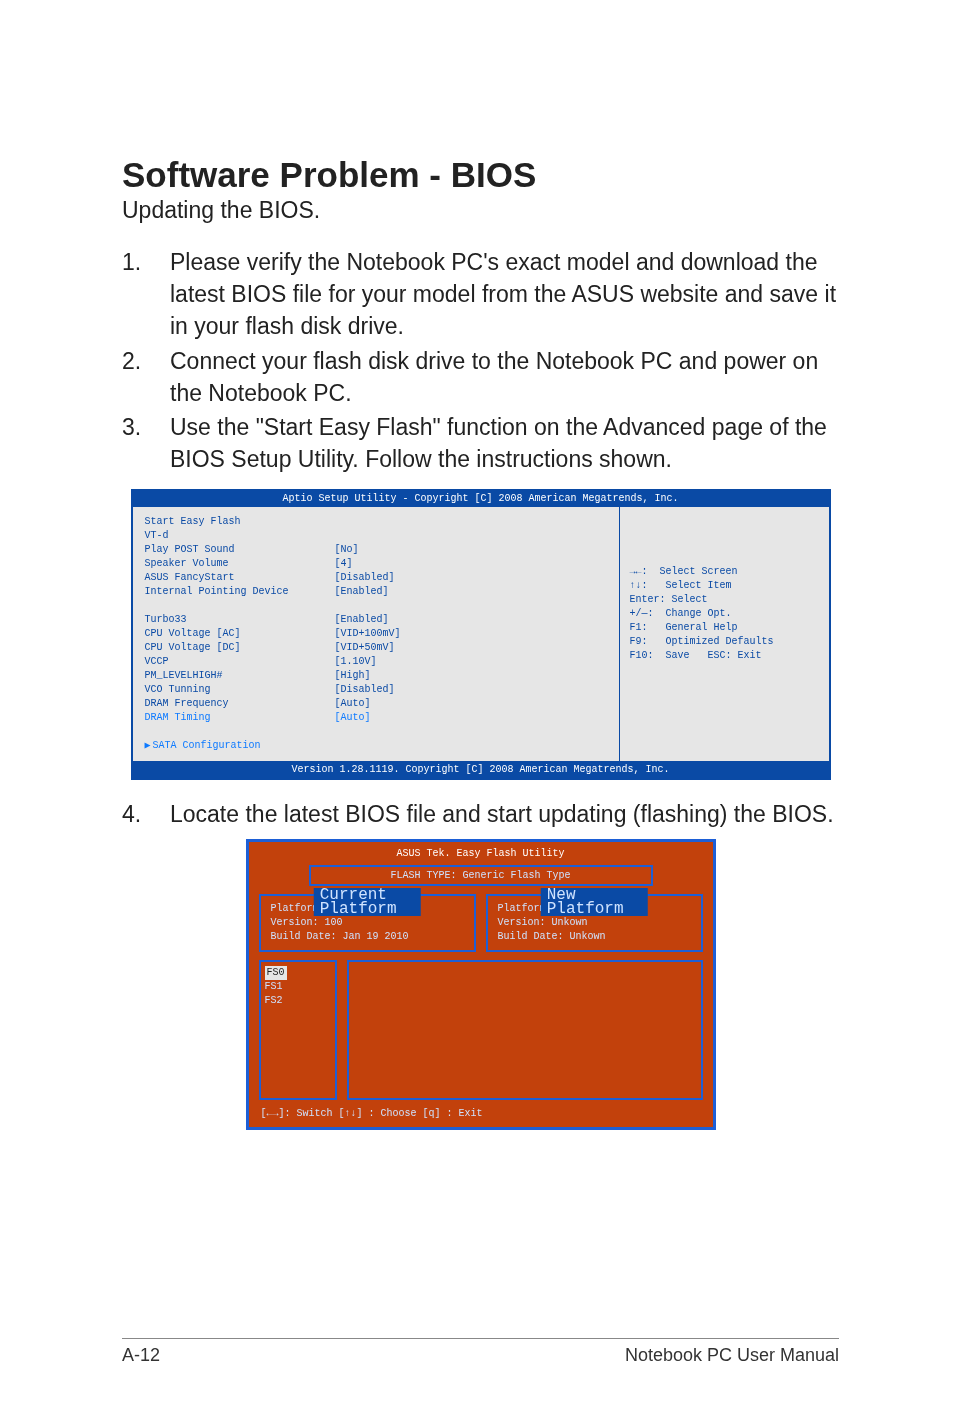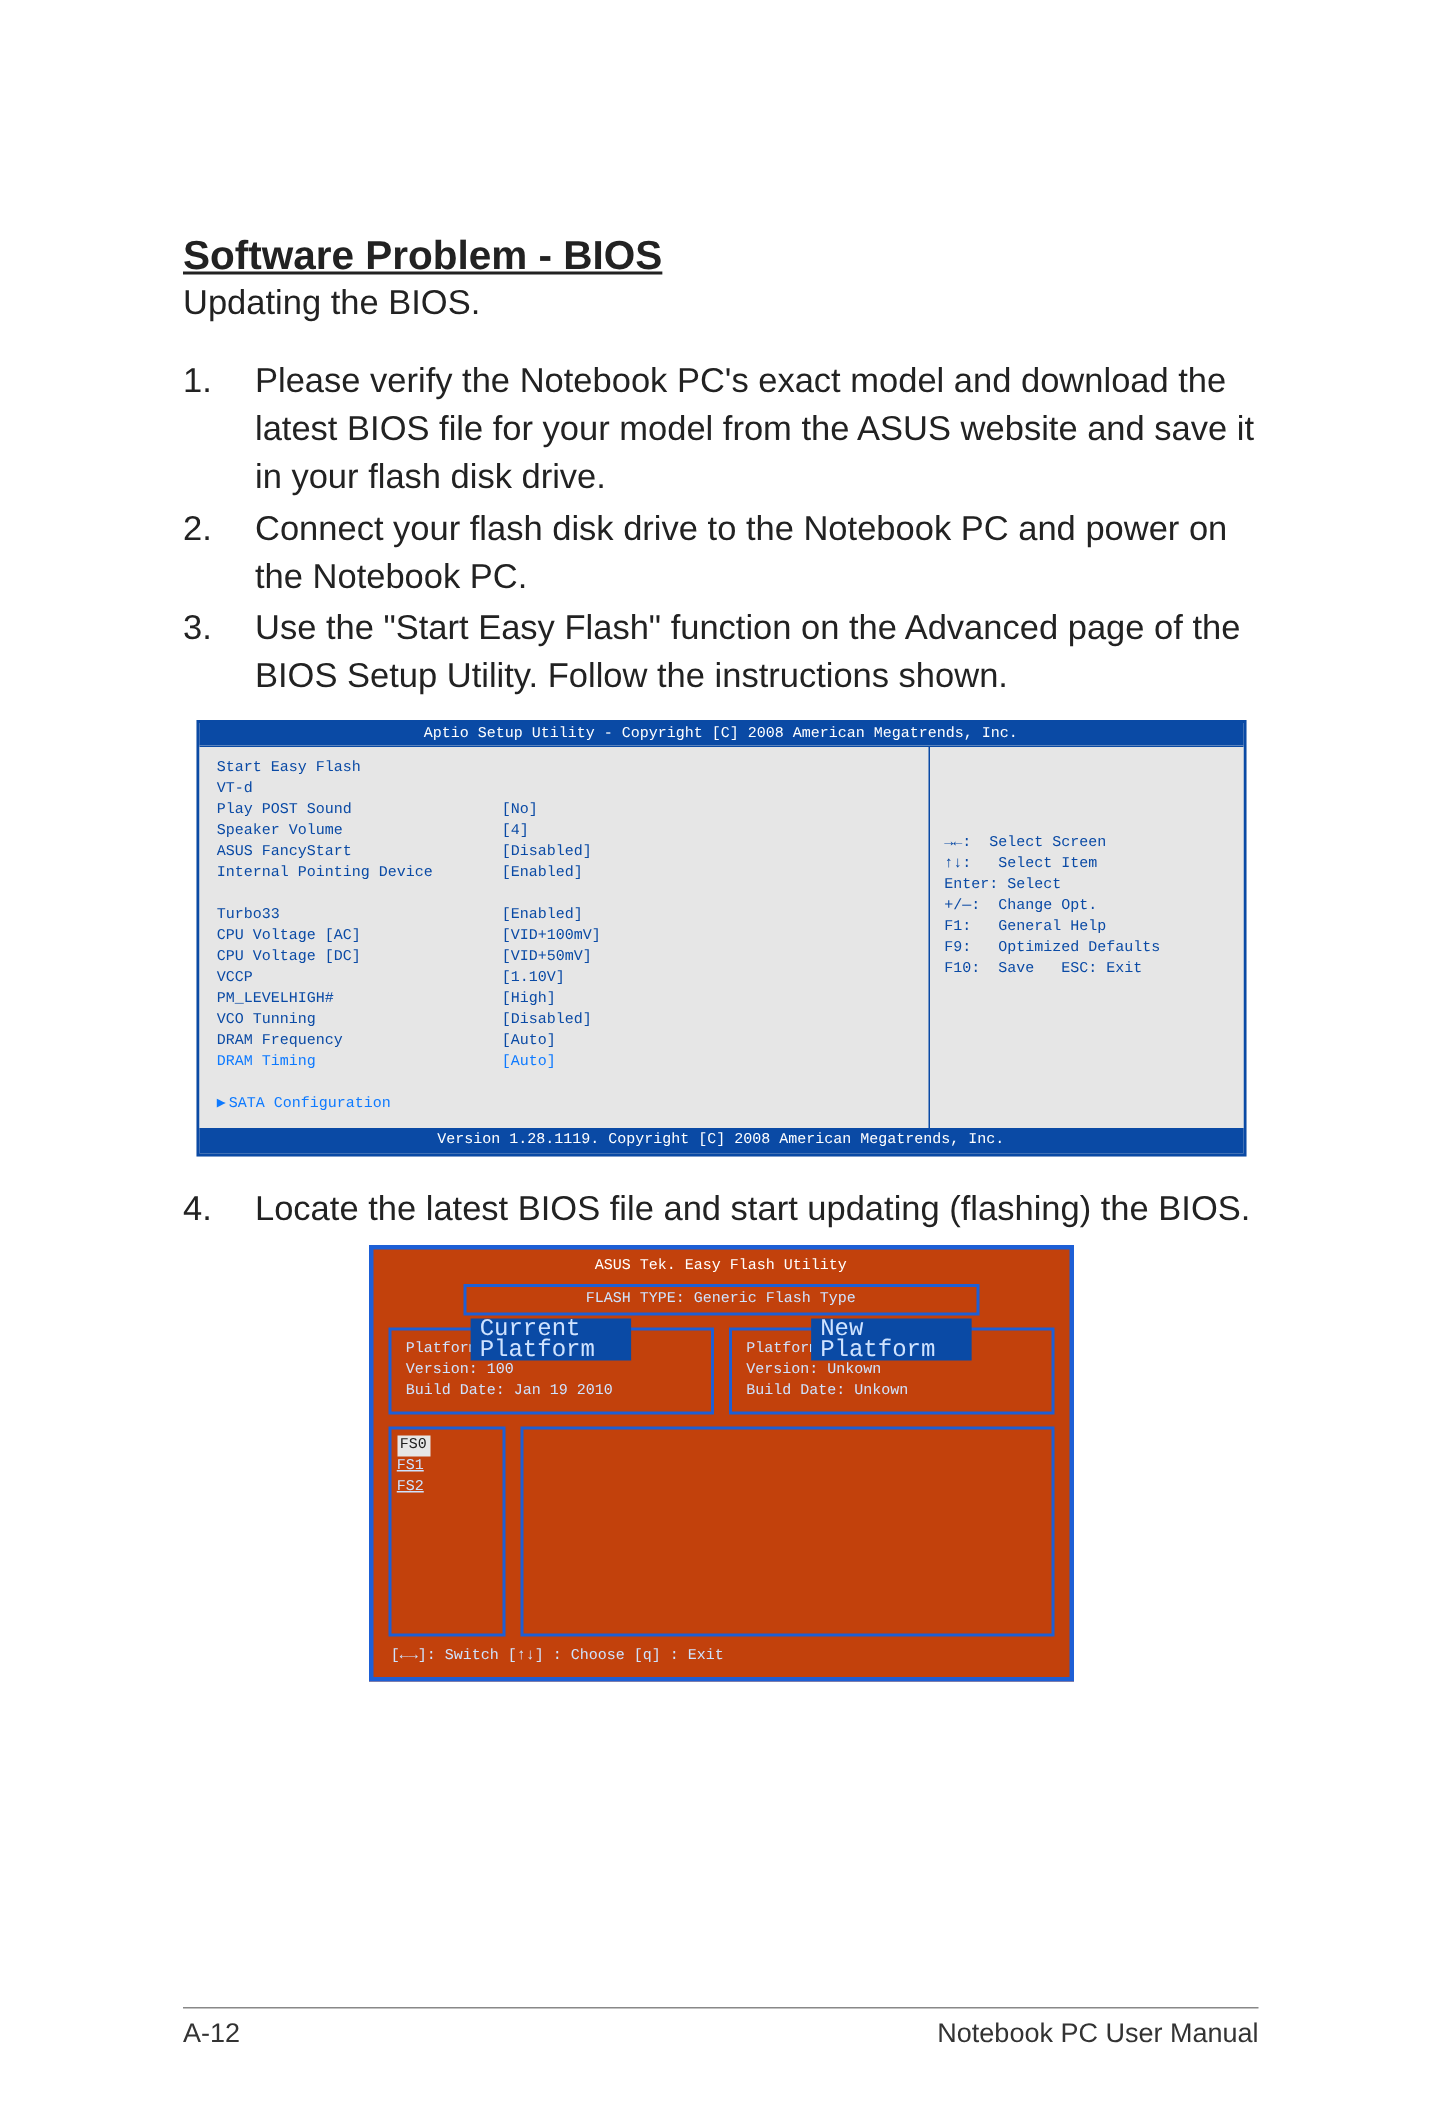"Software Problem - BIOS" .title { font-size: 27px -> 35px; text-decoration: underline -> none }
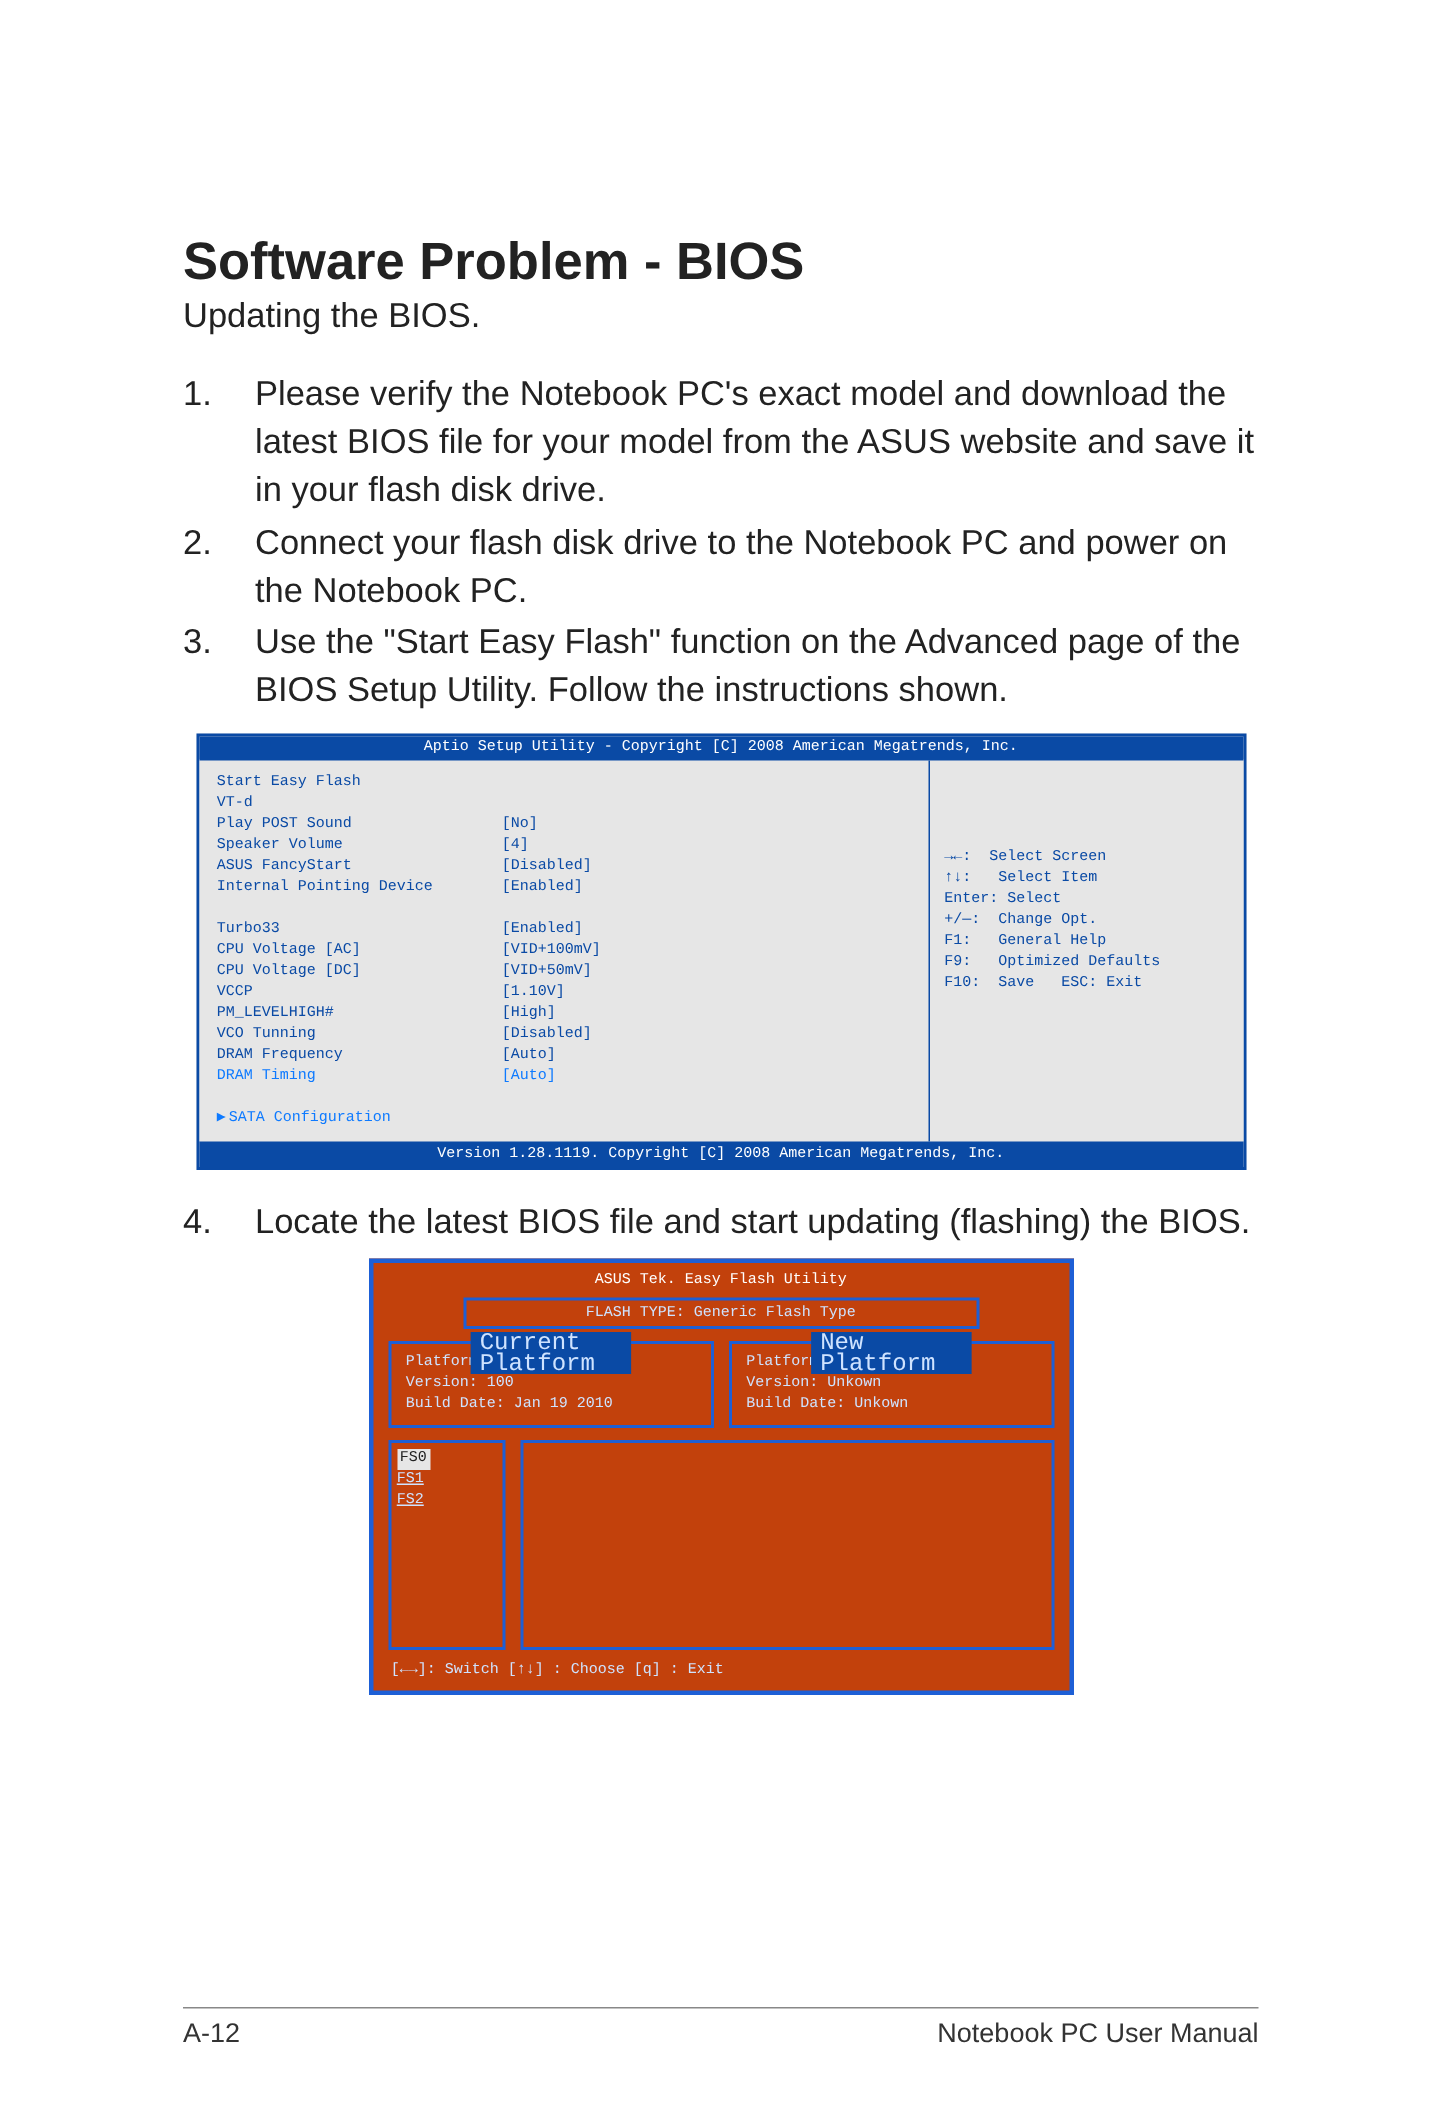"Aptio Setup Utility - Copyright" .bios-box { background: #e5e5e5 -> #f97316 }
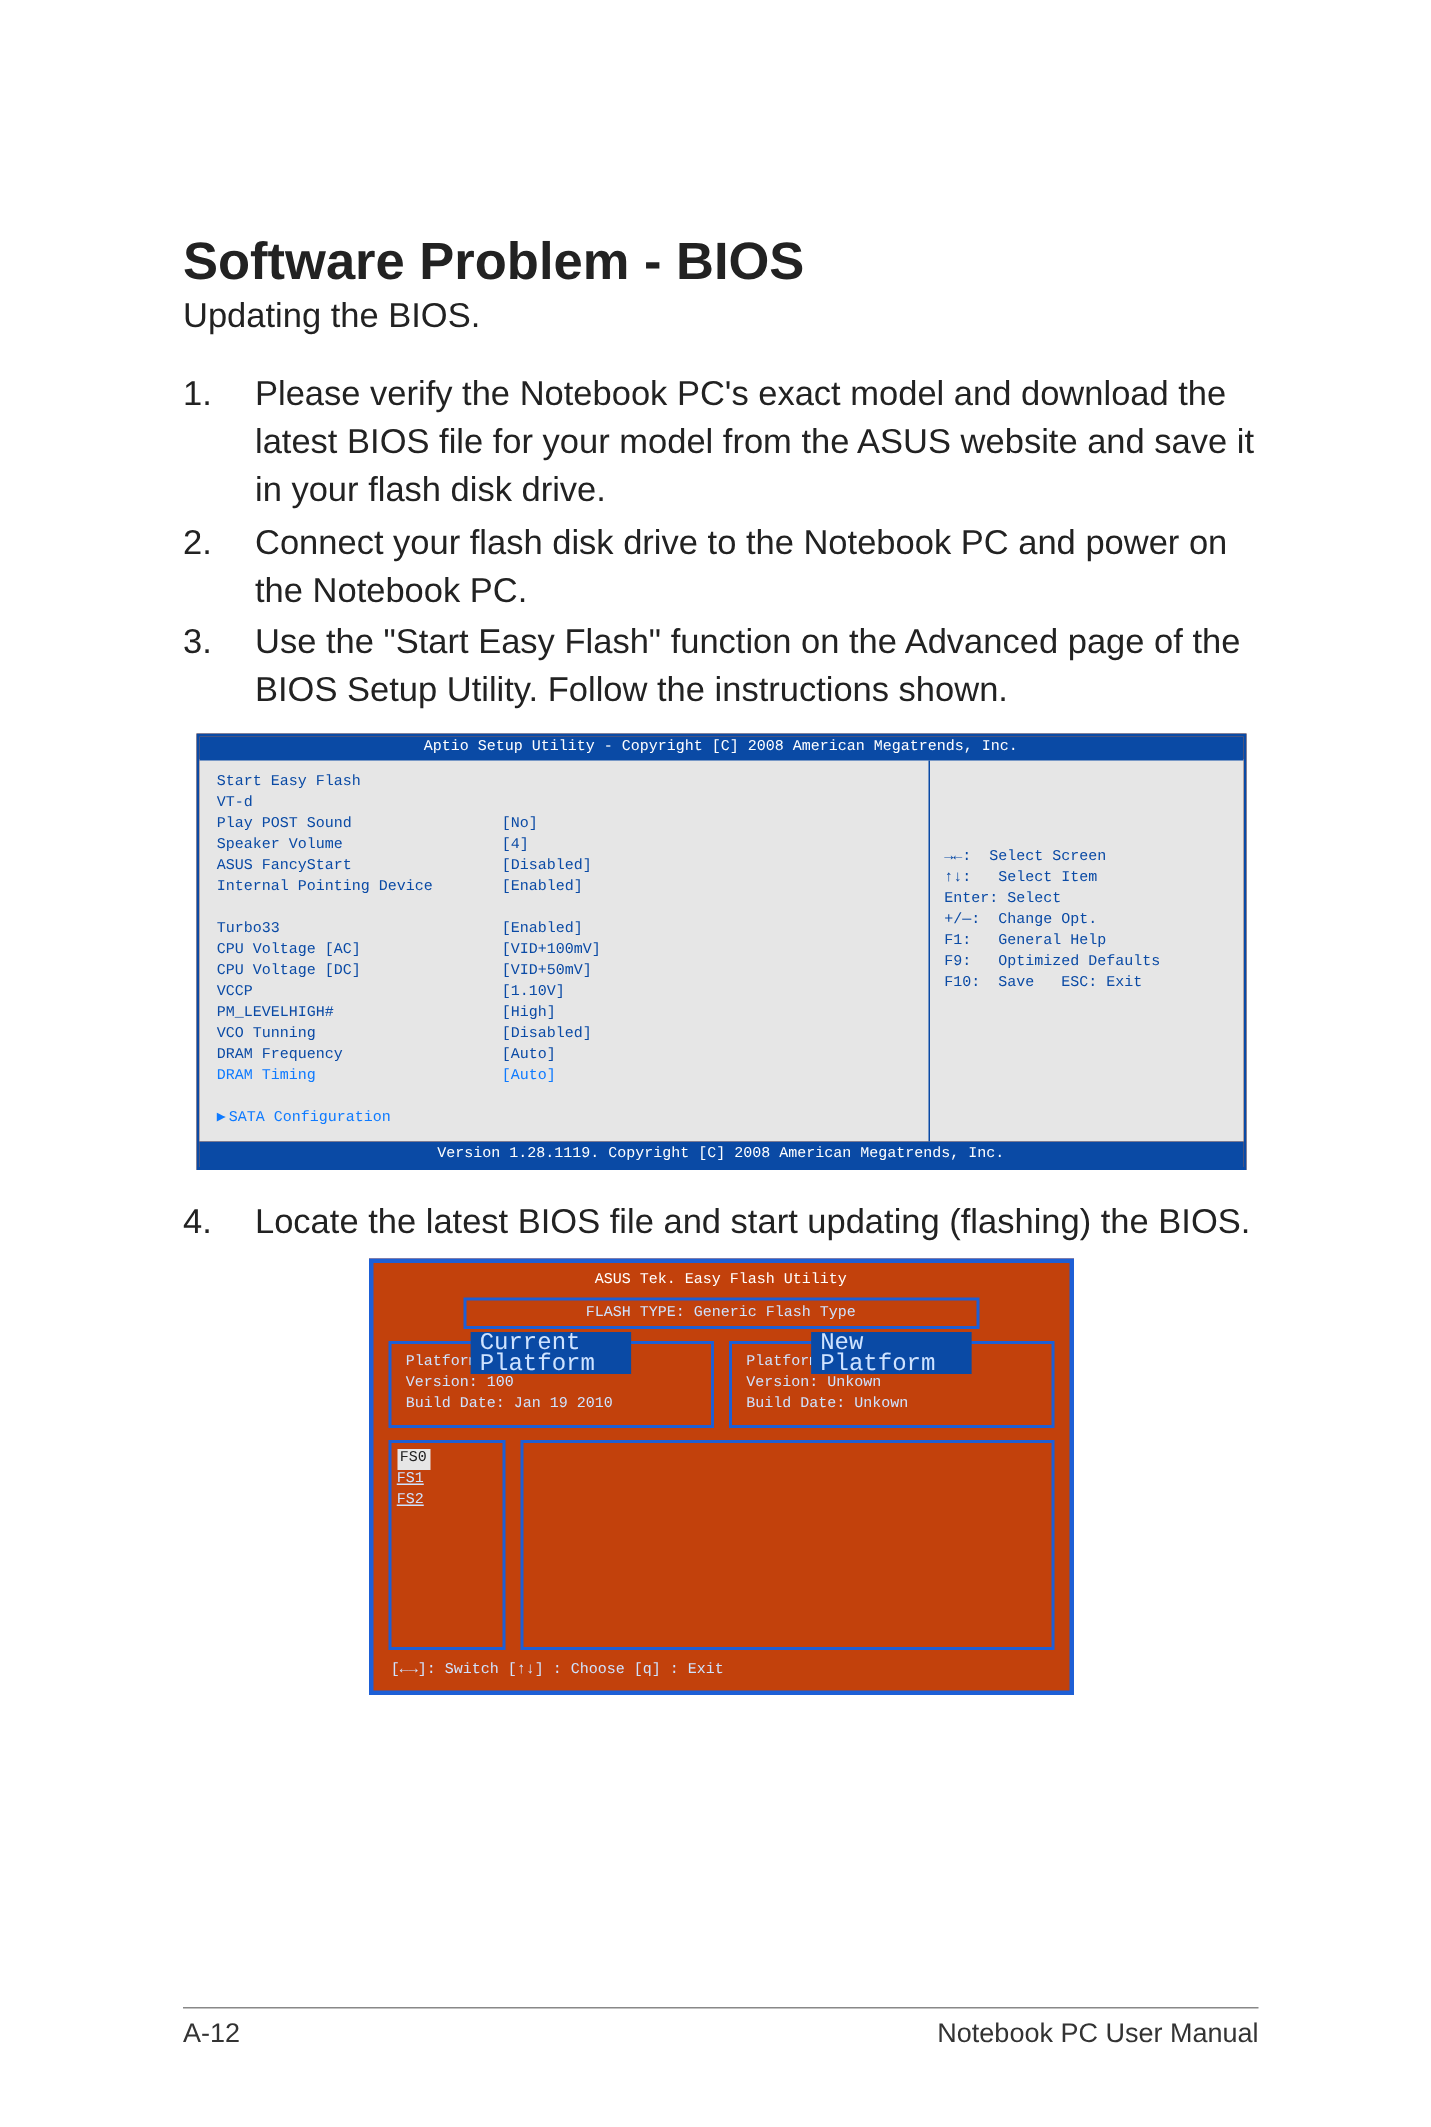"FS0" .flash-drivebox div { text-decoration: underline -> none }
